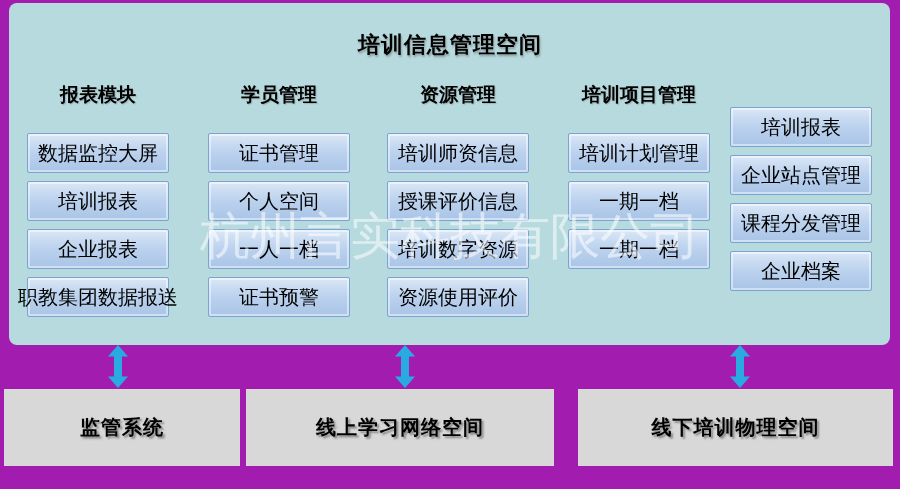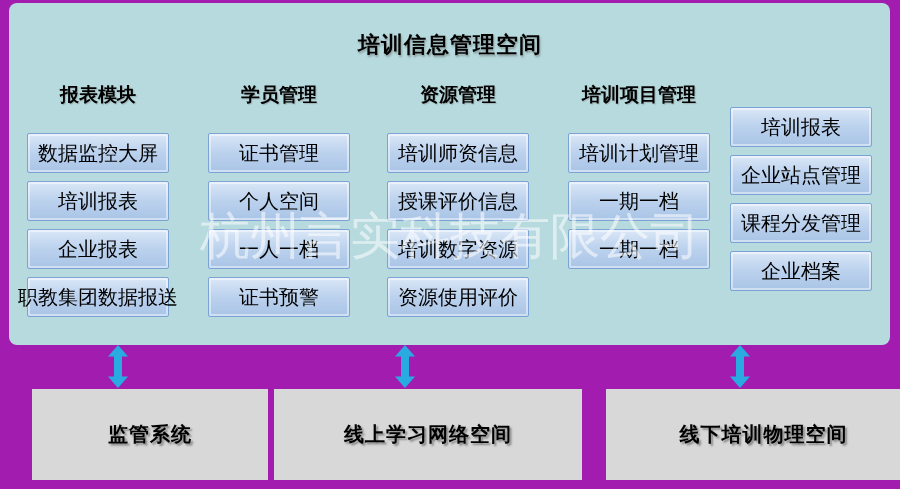"监管系统" .sys-box { height: 91px -> 77px; margin-left: 28px -> none }
